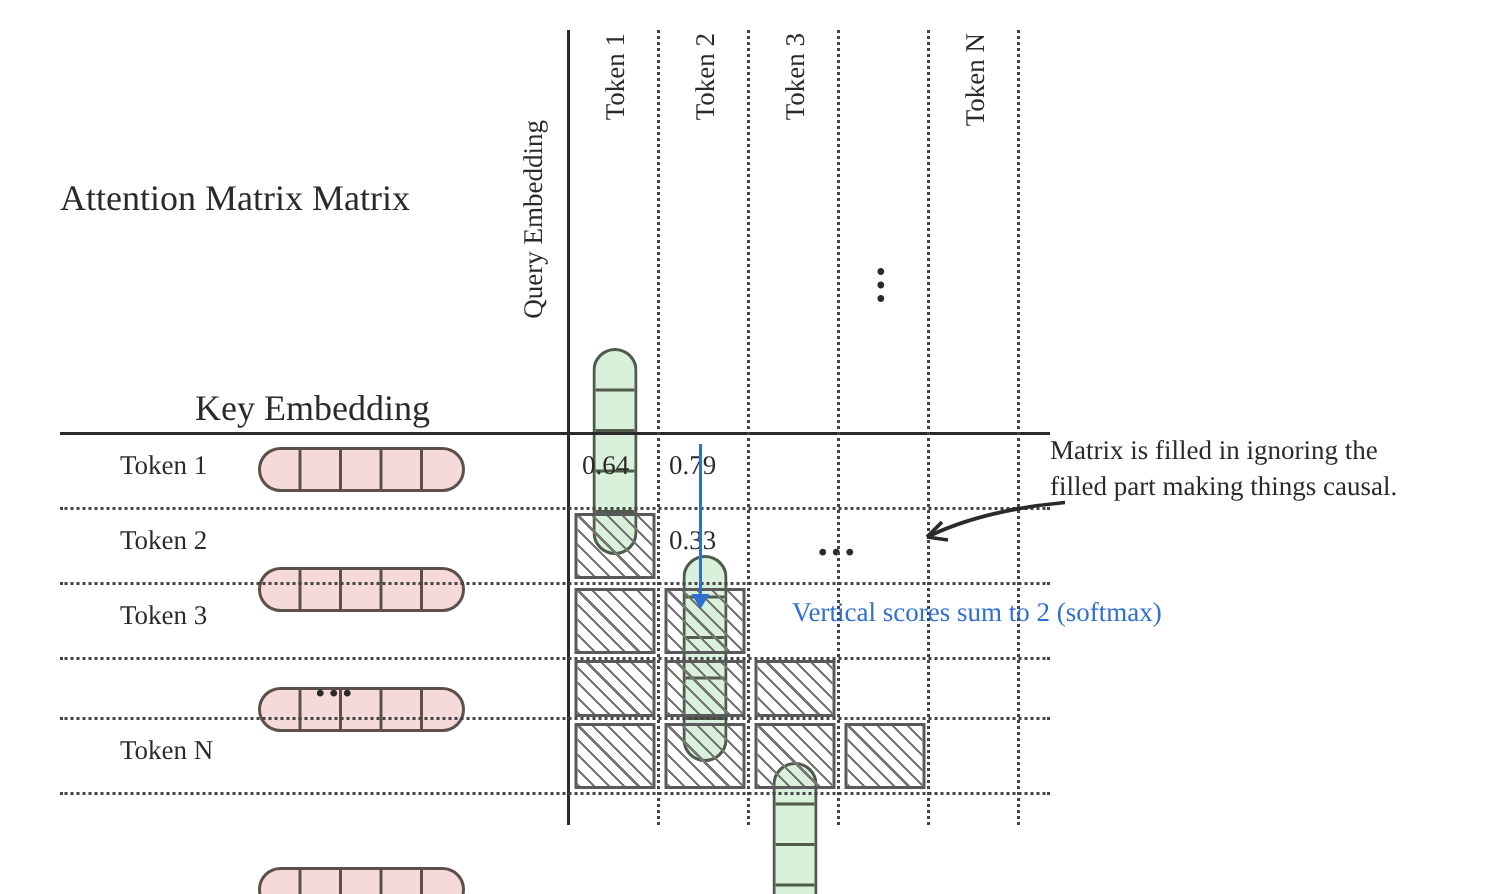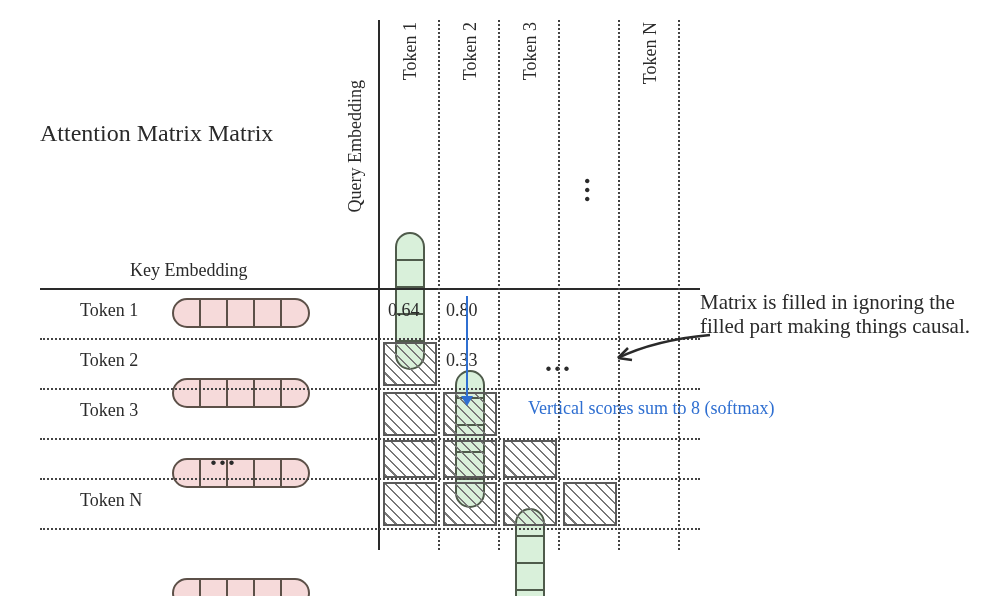"Key Embedding" .heading { font-size: 18px -> 24px }
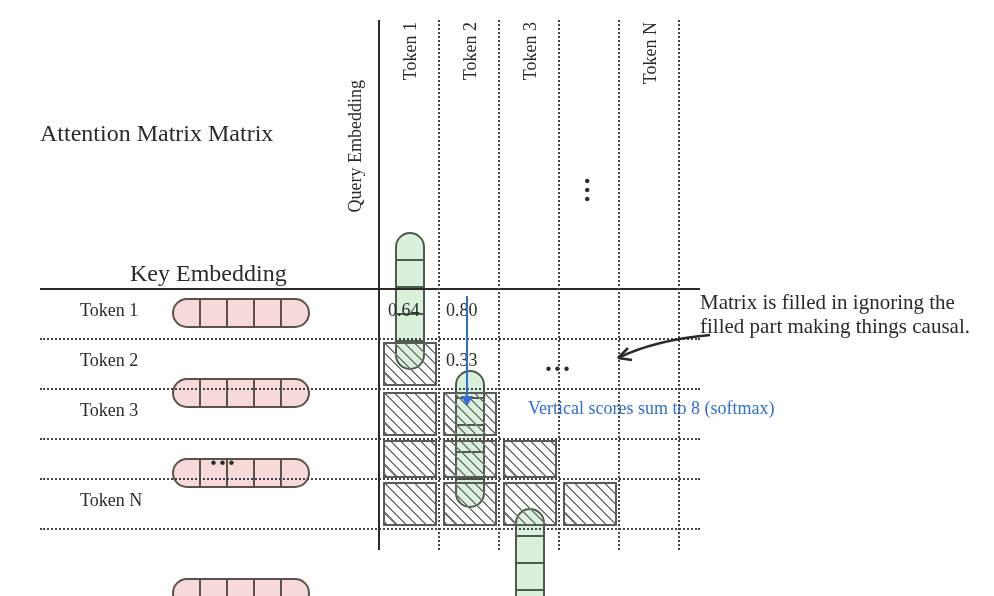"0.80" div.abs { text: 0.80 -> 0.79 }
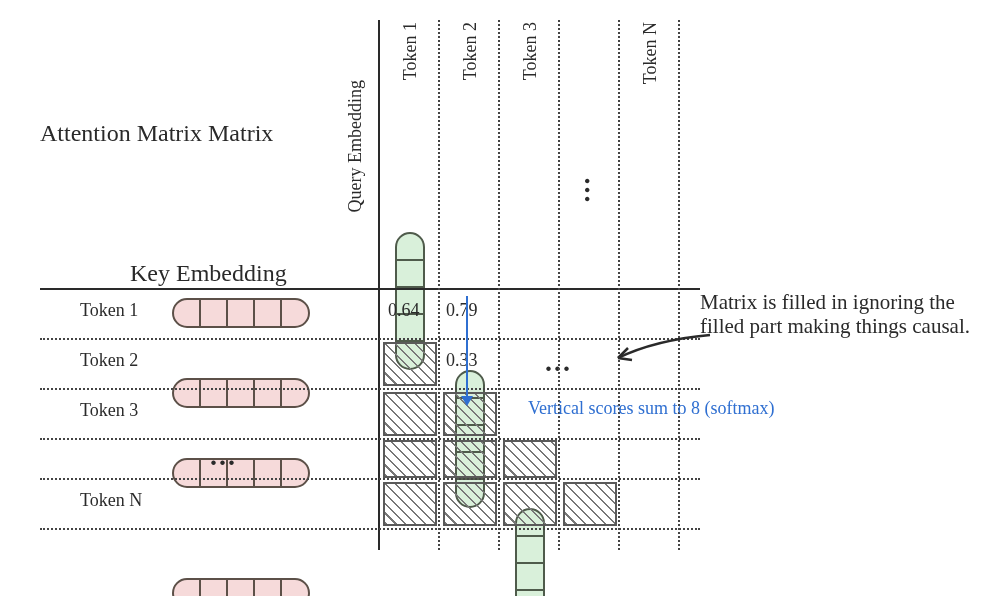"Matrix is filled in ignoring" .annot { font-size: 21px -> 18px }
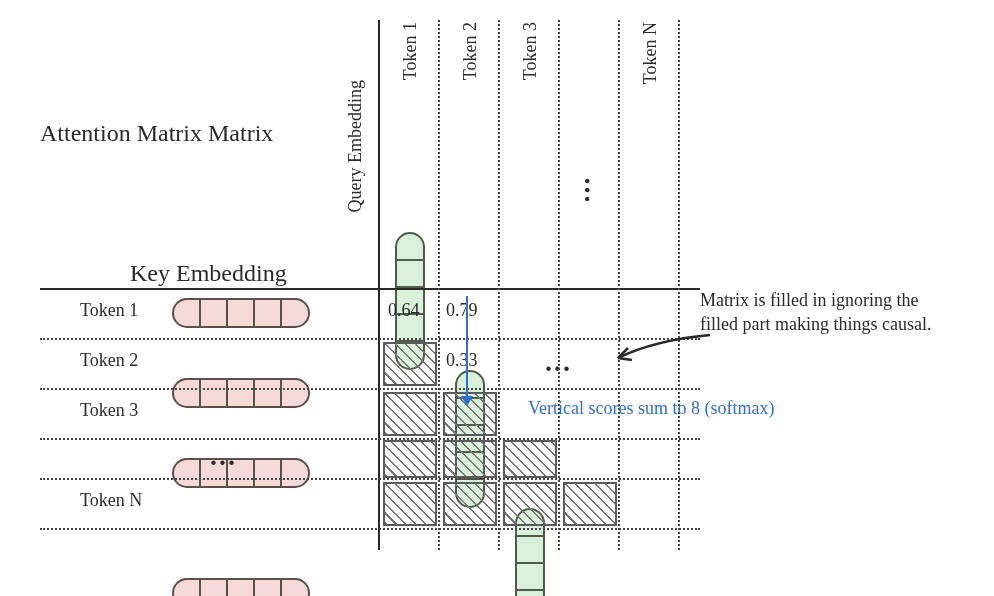"Vertical scores sum to 8" div.abs { text: 8 -> 2 }
